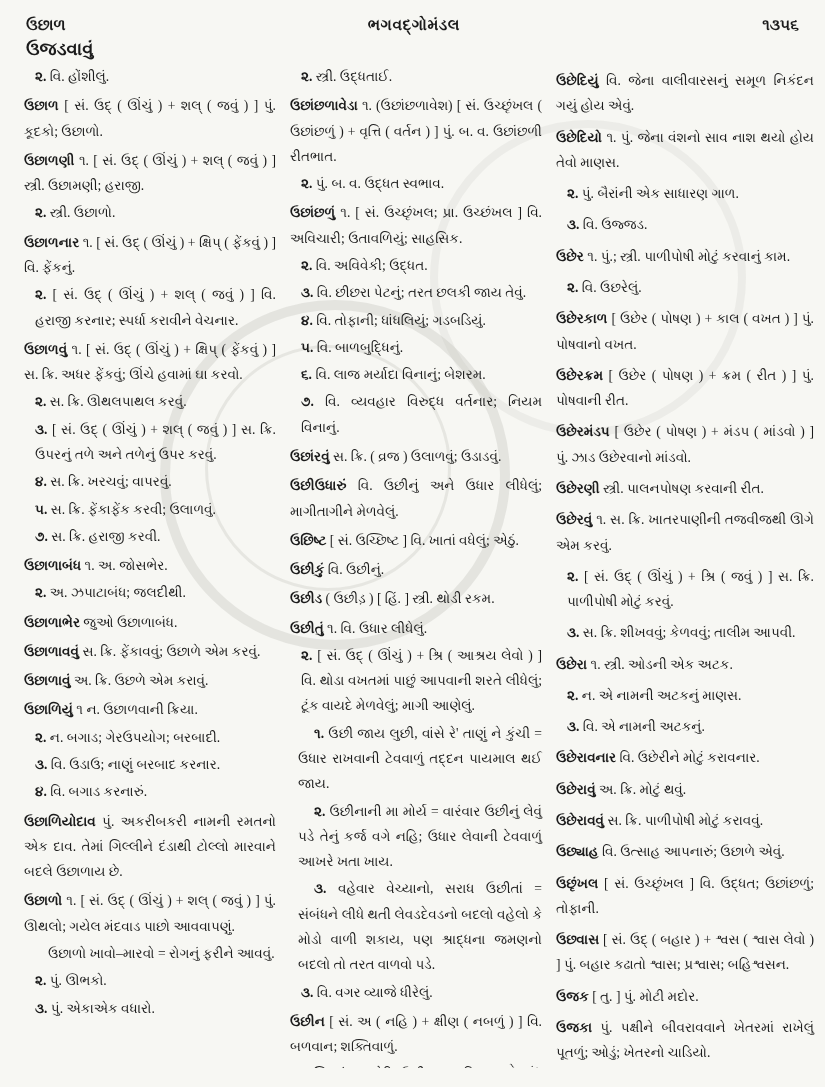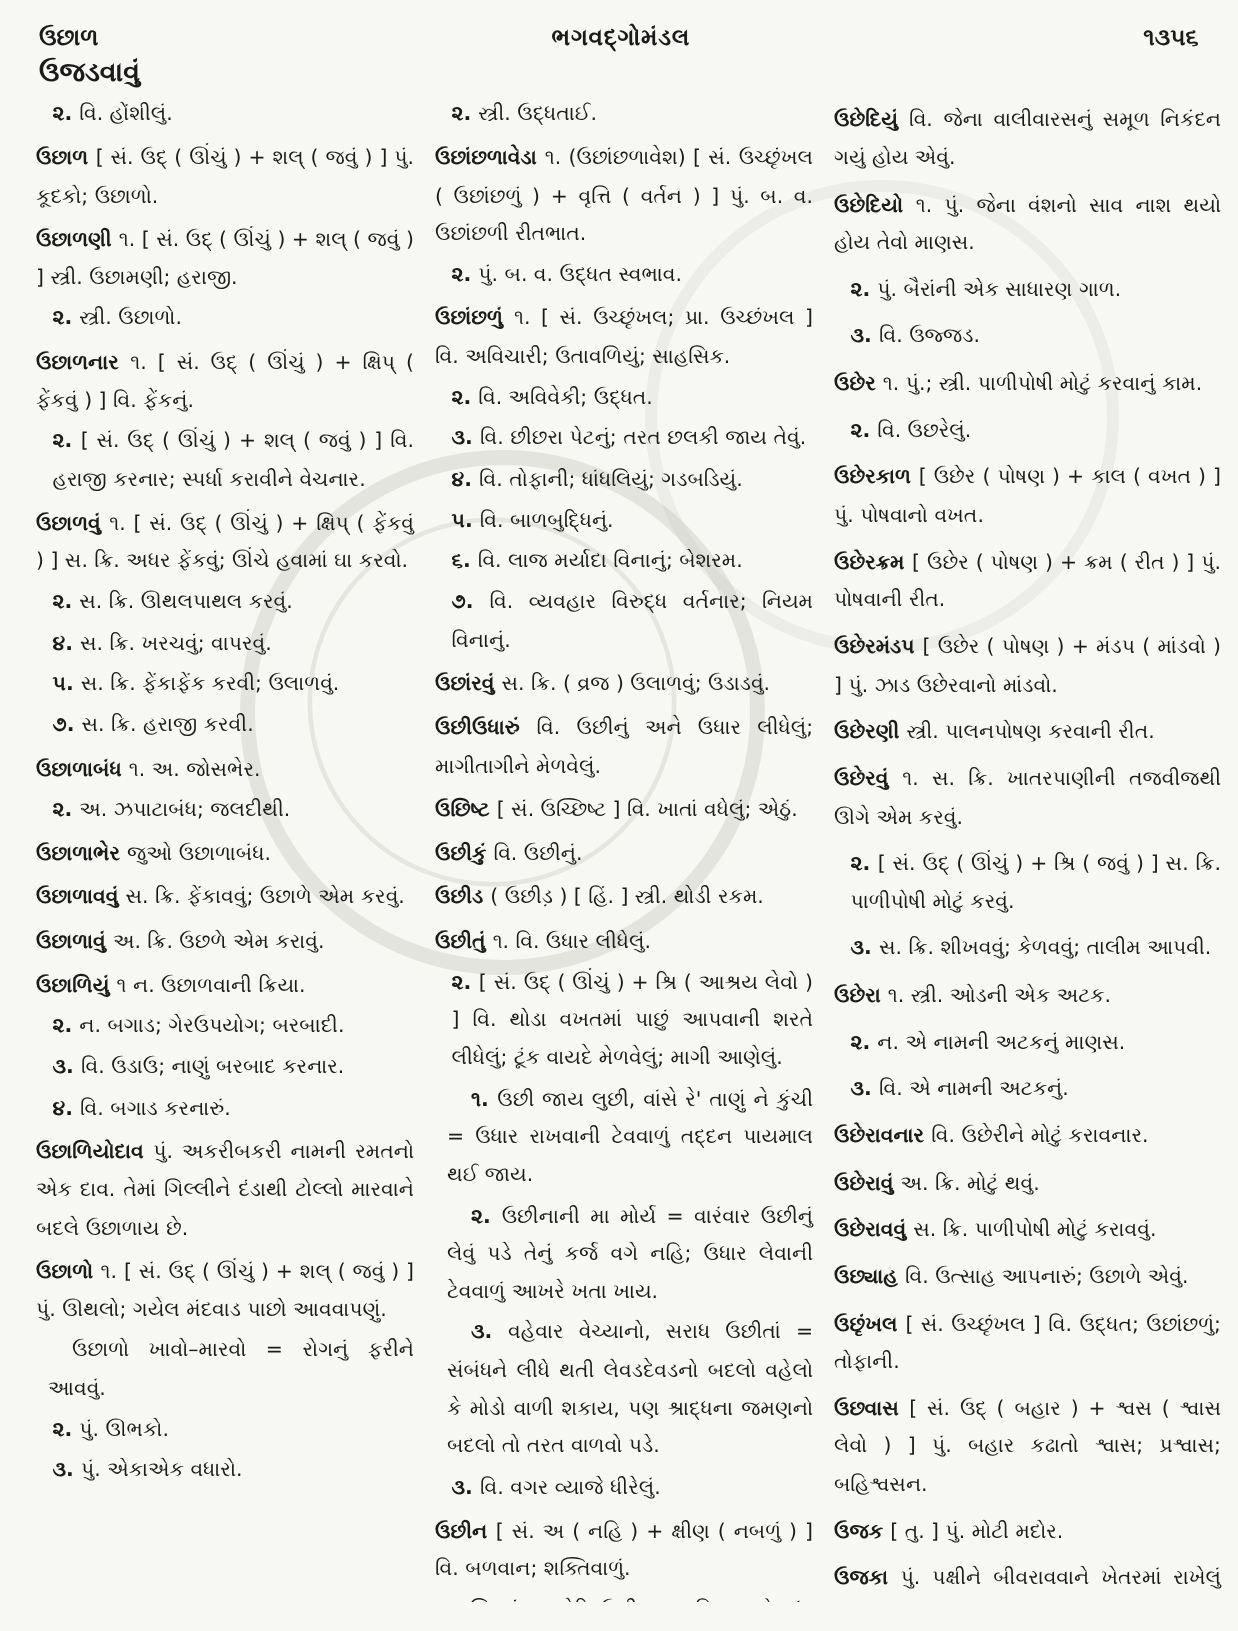"ઉછાળ" .page { font-family: none -> Liberation Serif, serif }
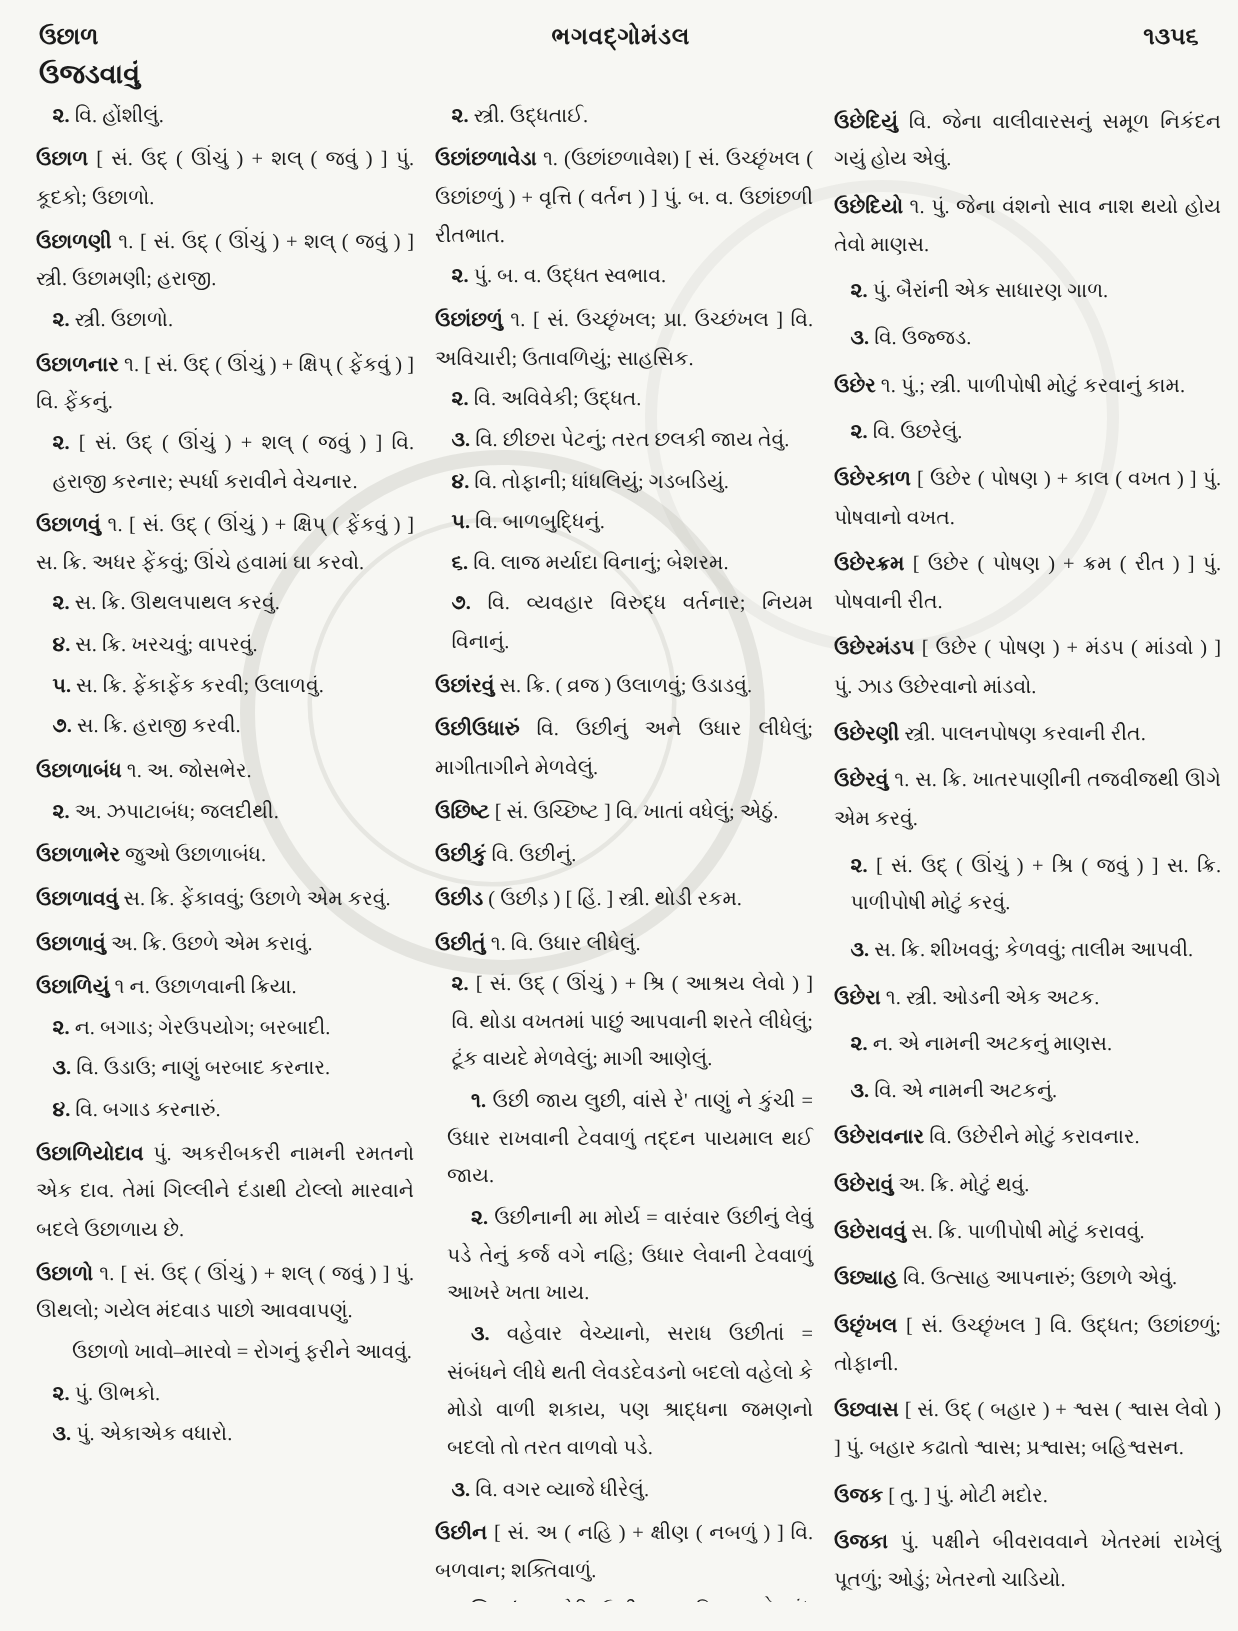"૩. [ સં. ઉદ્ (" p.ln { html: none -> <p><b>૩. </b><span>[ સં. ઉદ્ ( ઊંચું ) + શલ્ ( જવું ) ] સ. ક્રિ. ઉપરનું તળે અને તળેનું ઉપર કરવું.</span></p> }
